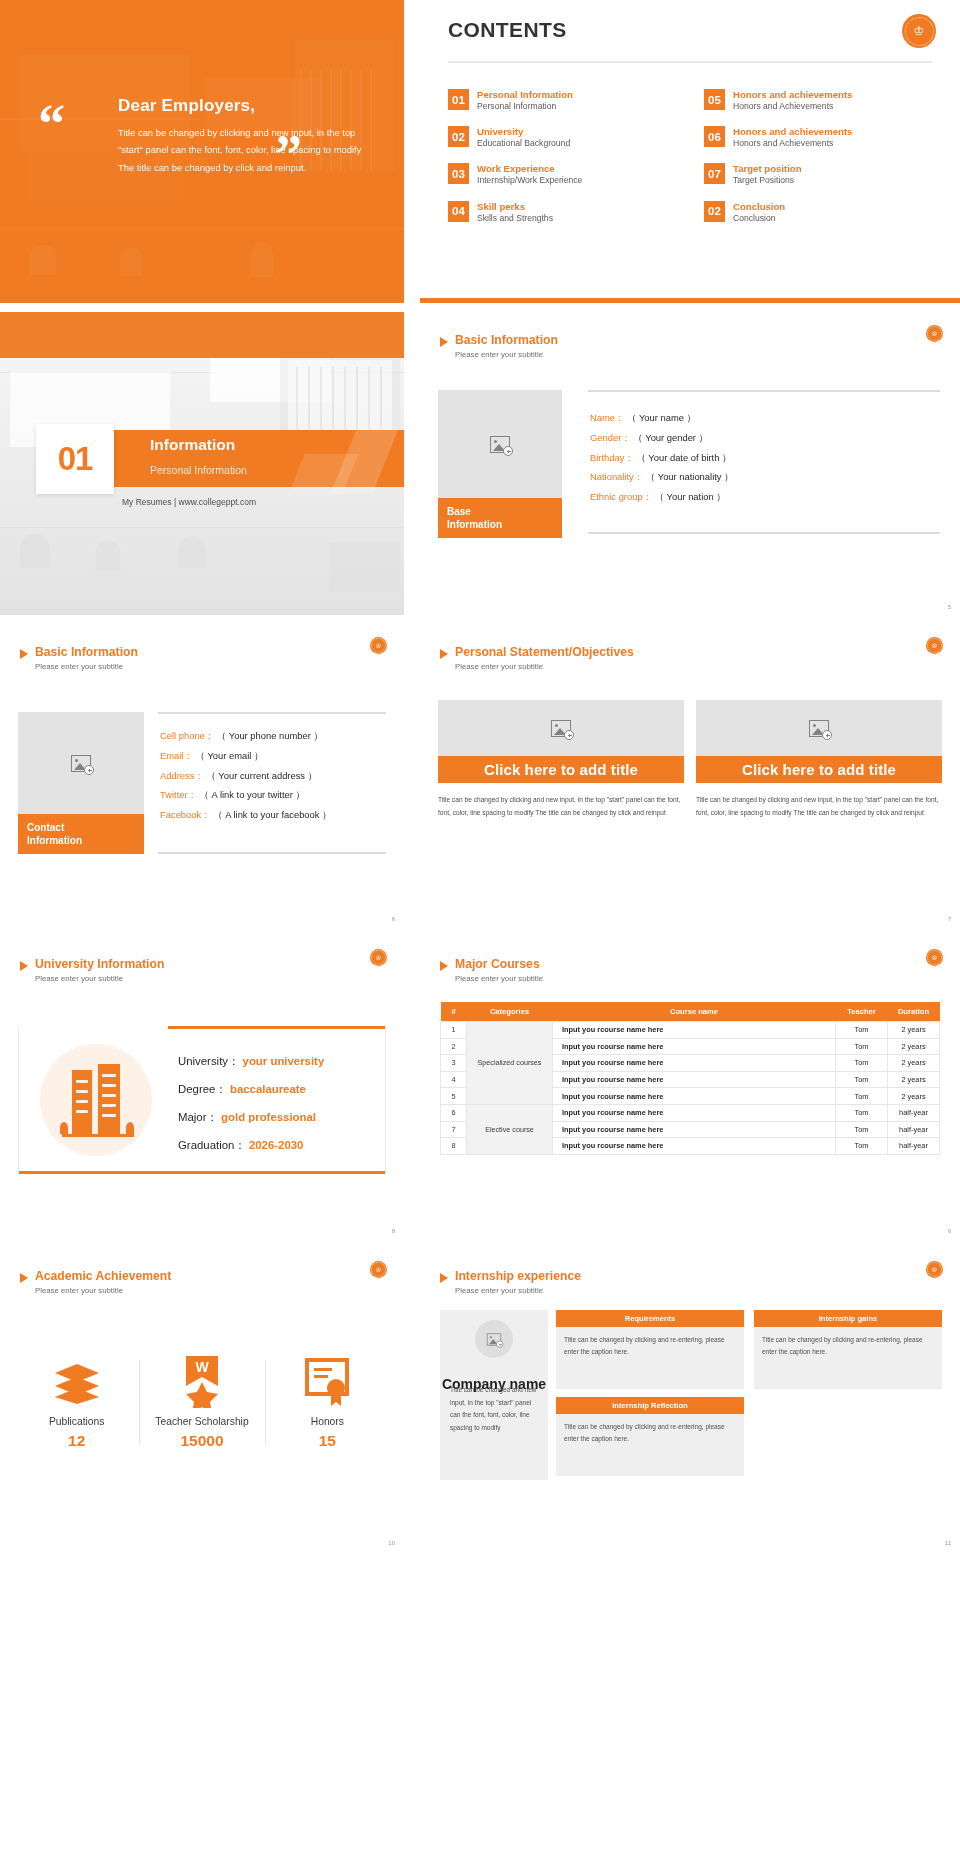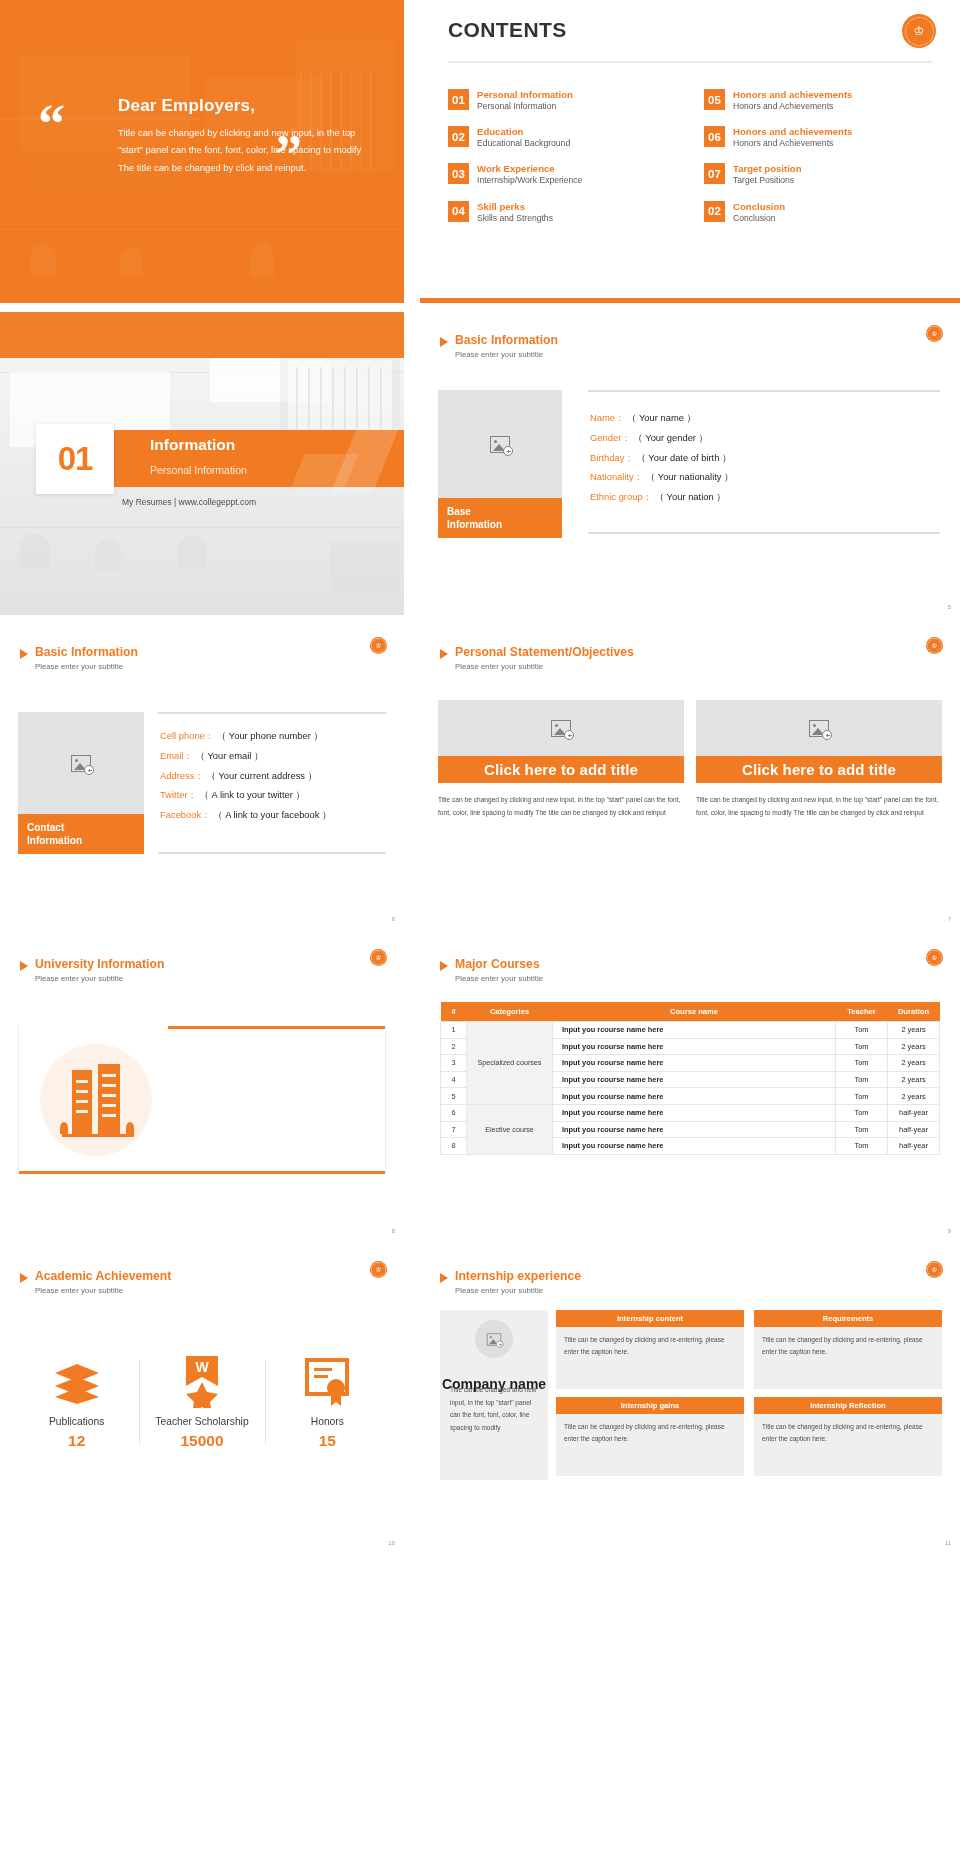"Education" div.toc-t { text: Education -> University }
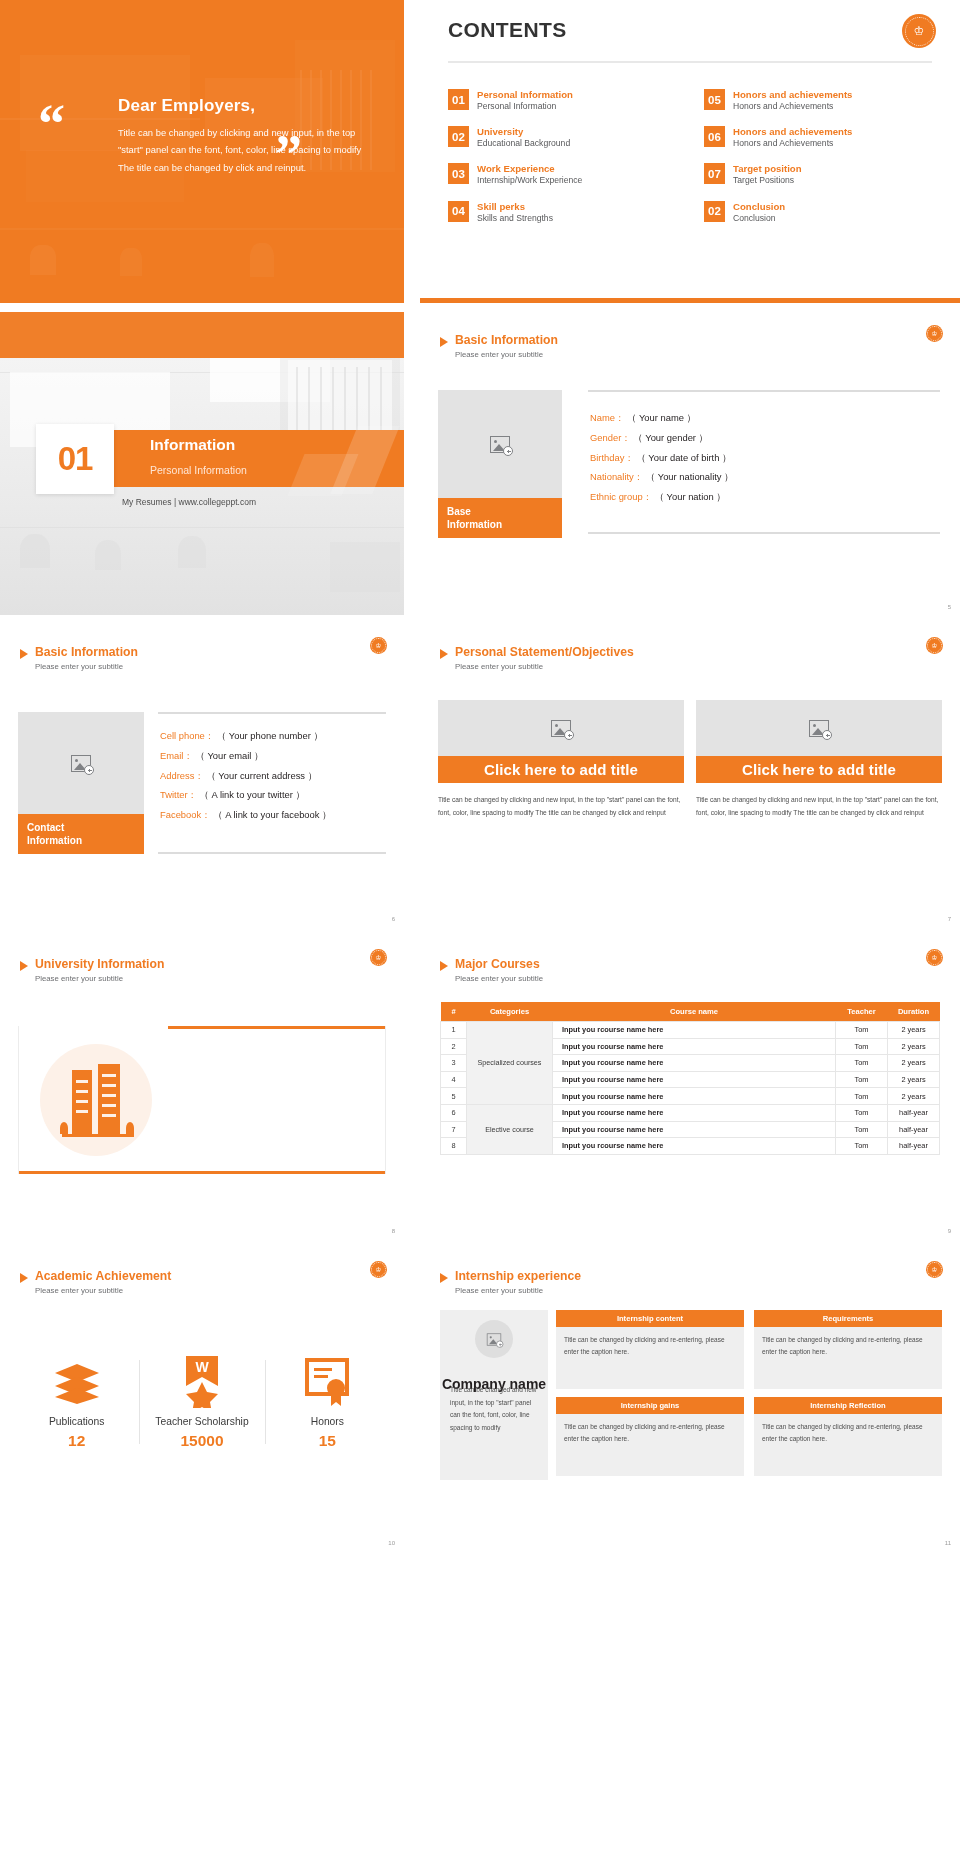"University： your university" div.uni-rows { html: none -> <div> <div> <span>University：</span> <b>your university</b> </div> <div> <span>Degree：</span> <b>baccalaureate</b> </div> <div> <span>Major：</span> <b>gold professional</b> </div> <div> <span>Graduation：</span> <b>2026-2030</b> </div> </div> }
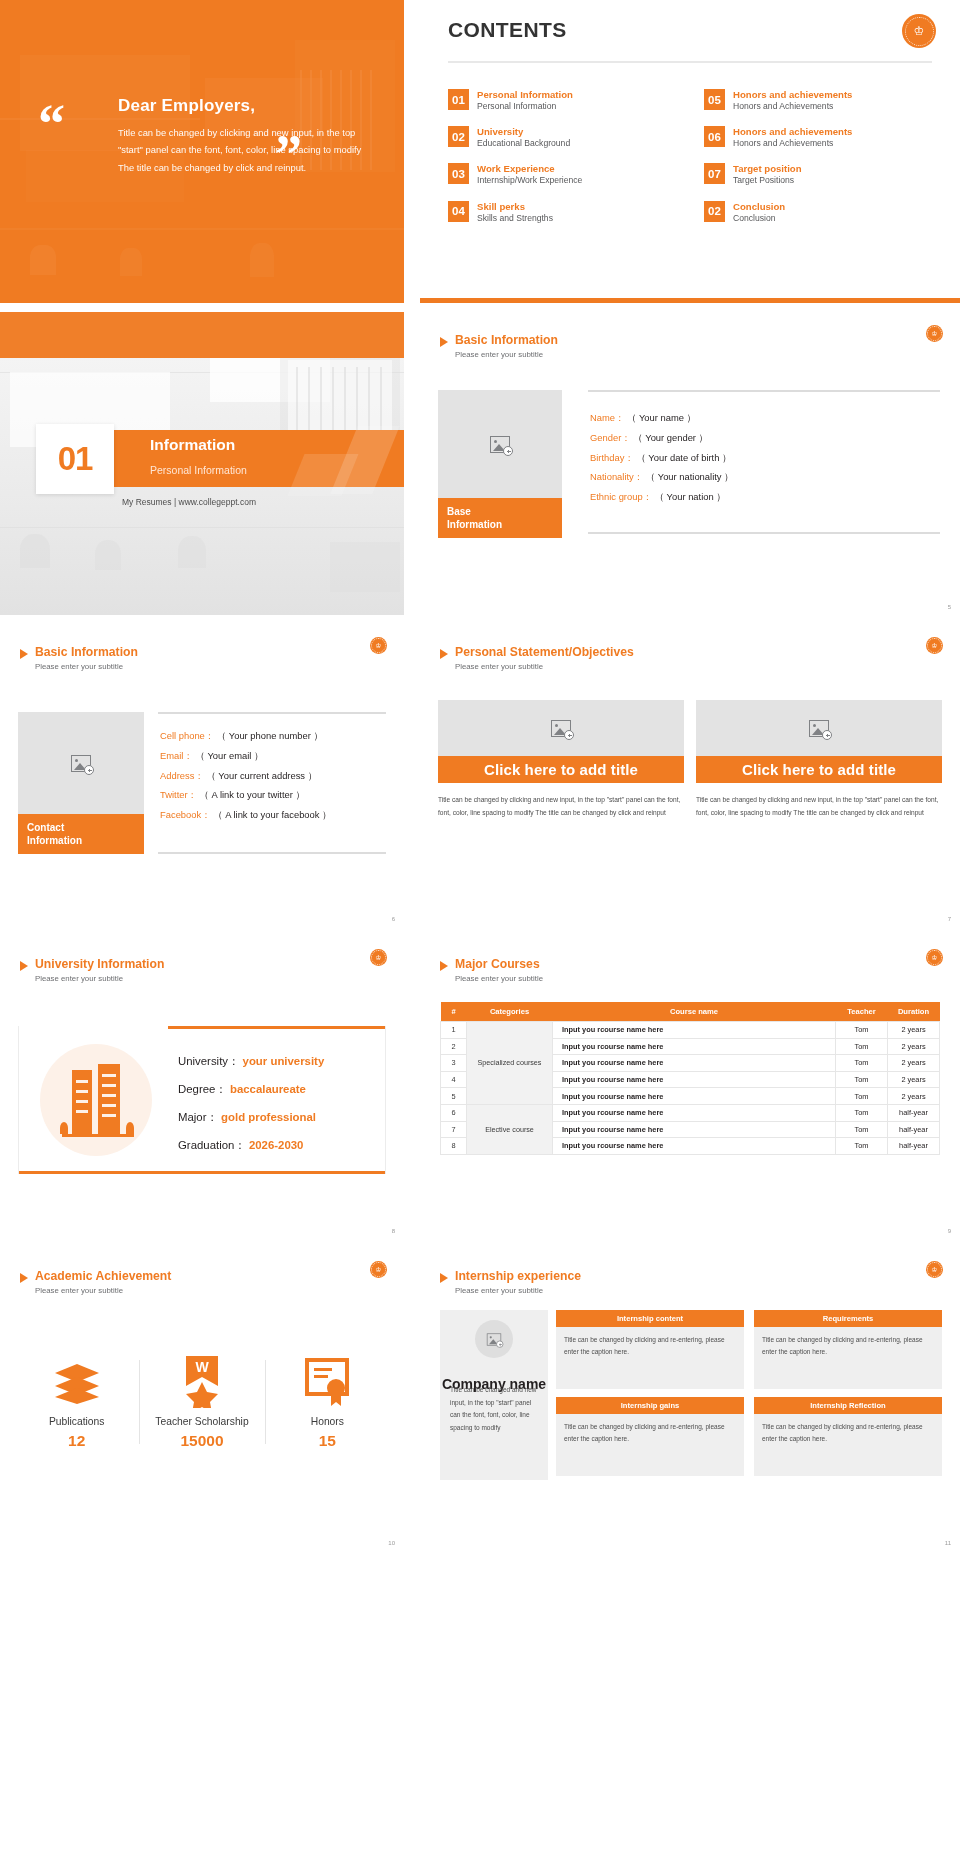"Internship content" div.int-card { html: <div> <div>Internship content</div> <div>Title can be changed by clicking and re-entering, please enter the caption here.</div> </div> -> none }
